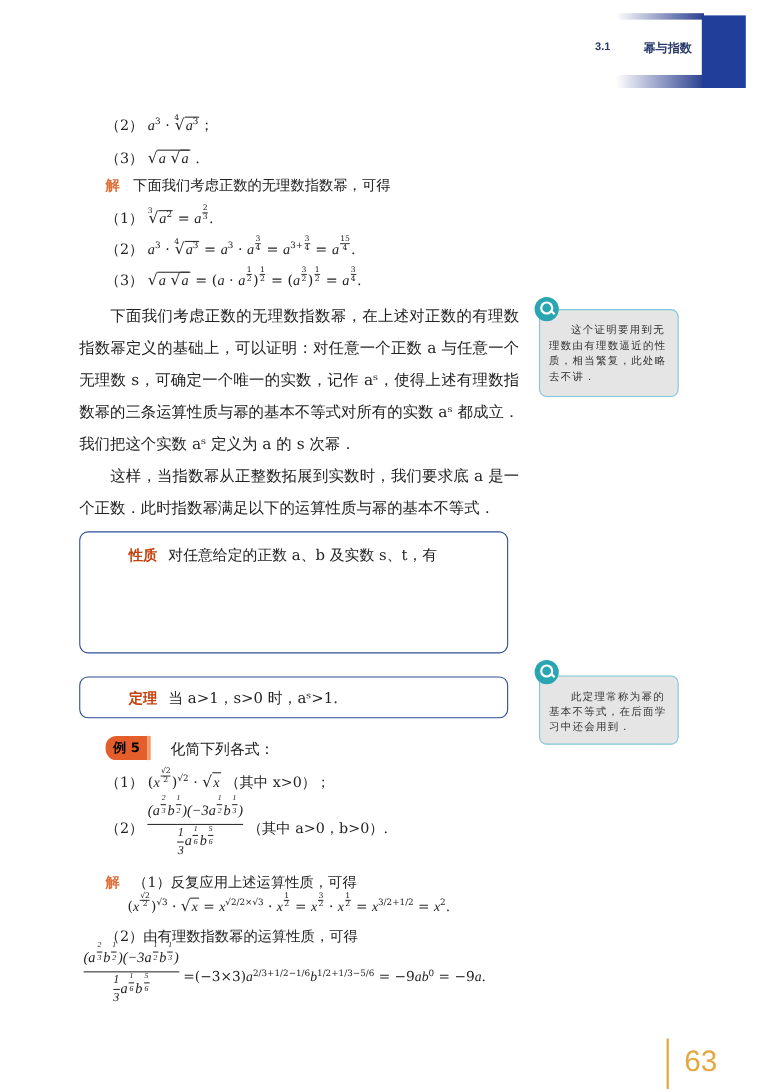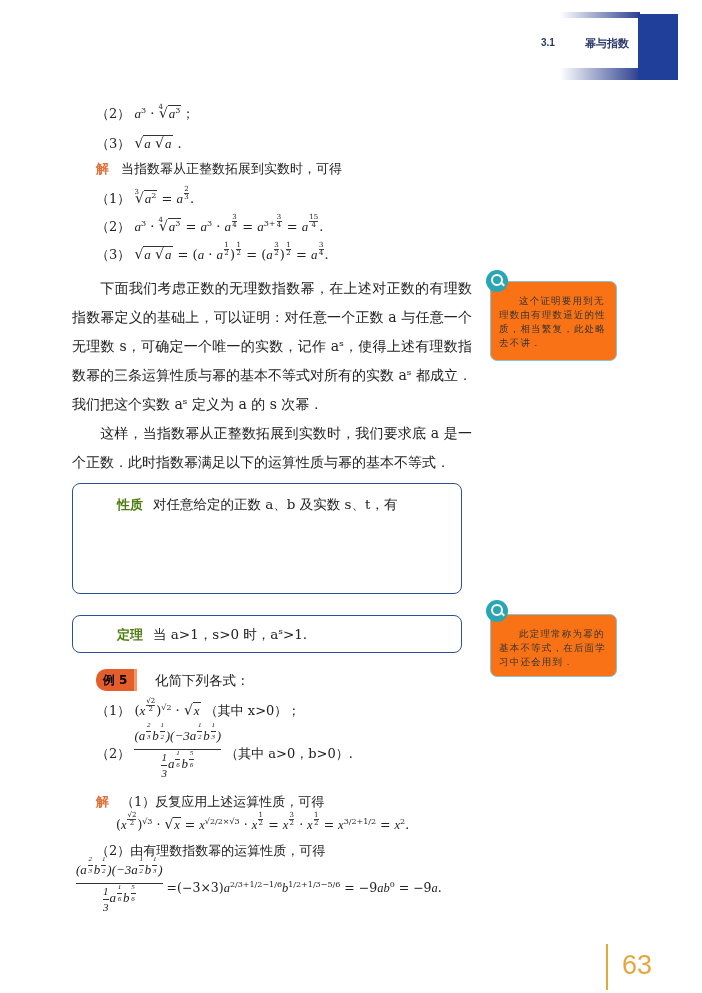"当指数幂从正整数拓展到实数时，可得" span { text: 当指数幂从正整数拓展到实数时 -> 下面我们考虑正数的无理数指数幂 }
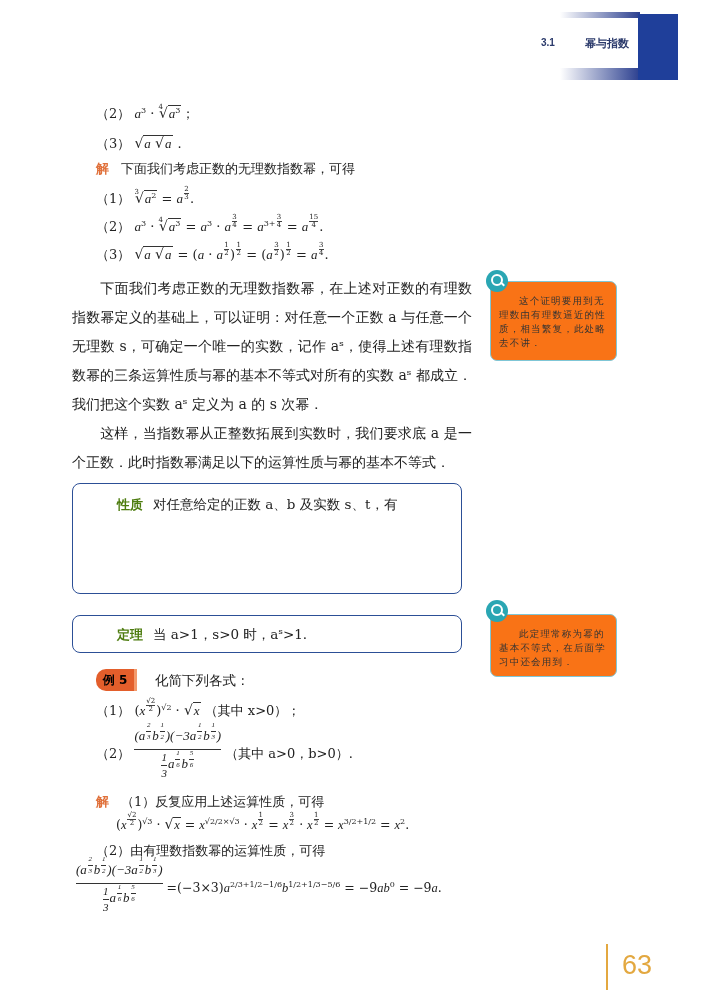"这个证明要用到无理数由有理数逼近的性质，相当繁复，此处略去不讲．" .note { background: #f97316 -> #e5e5e5 }
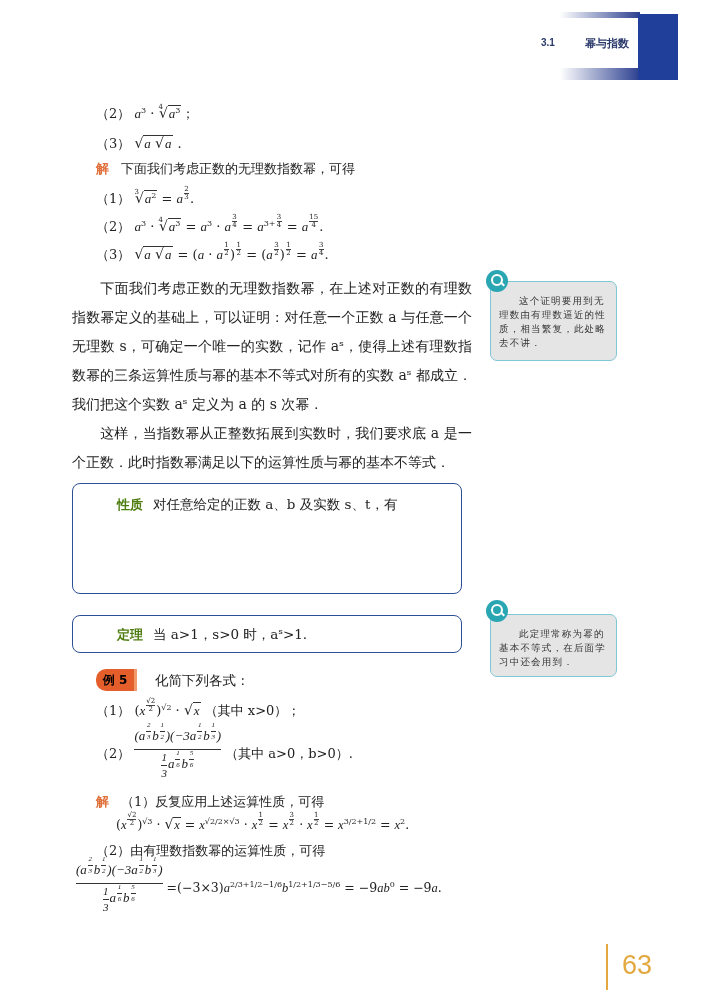"性质" .box-label { color: #4d7c0f -> #c2410c }
